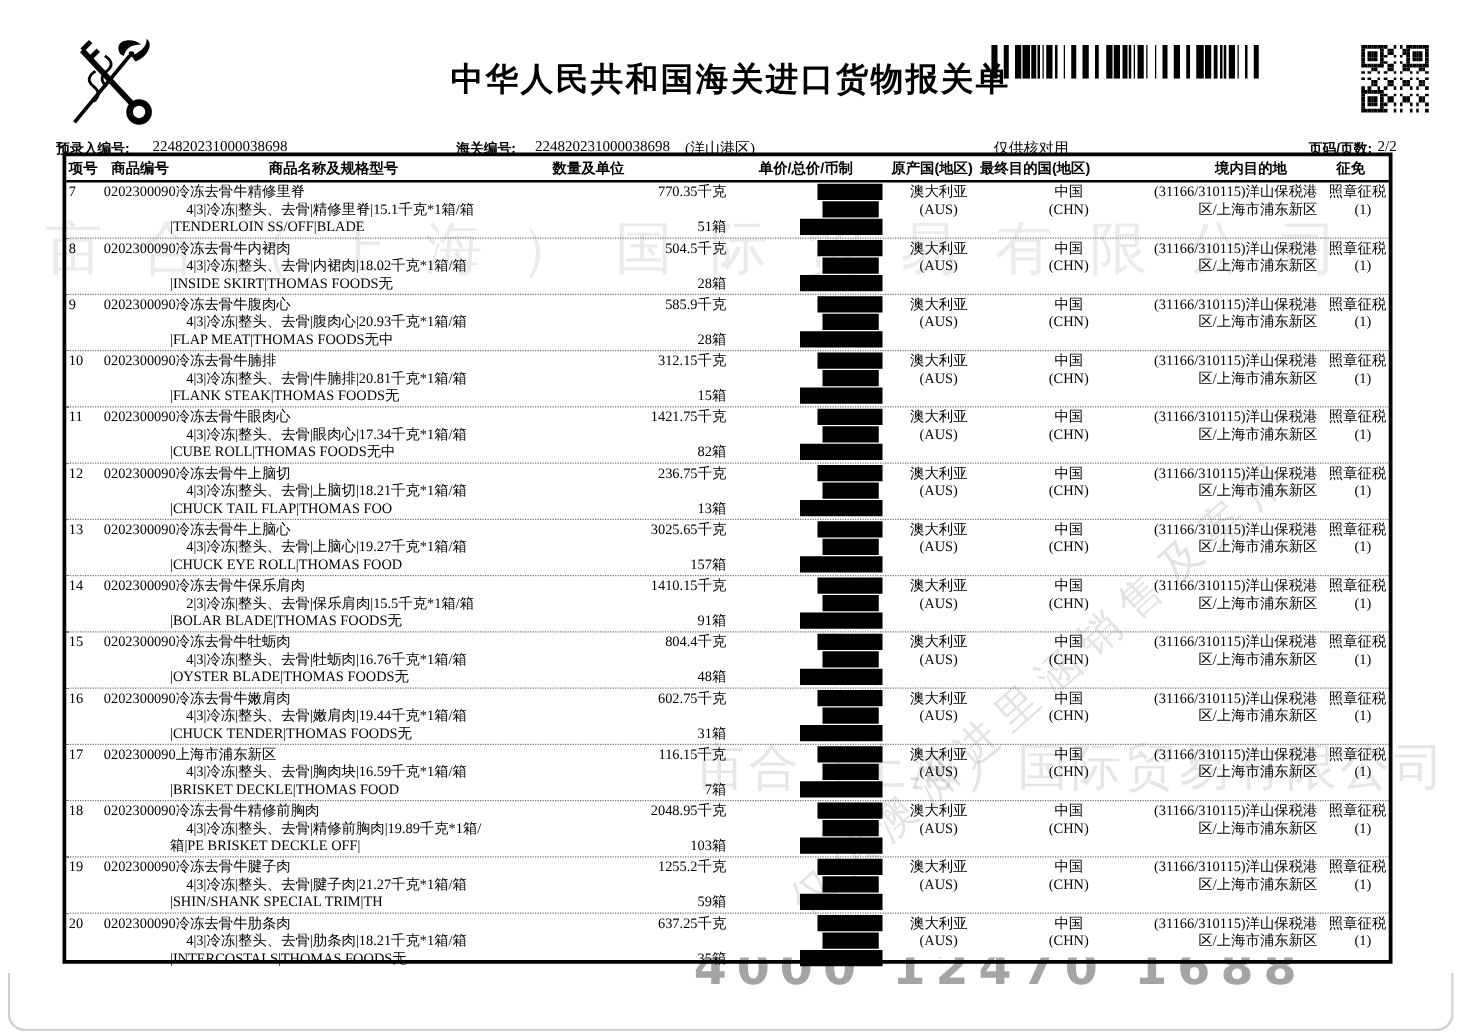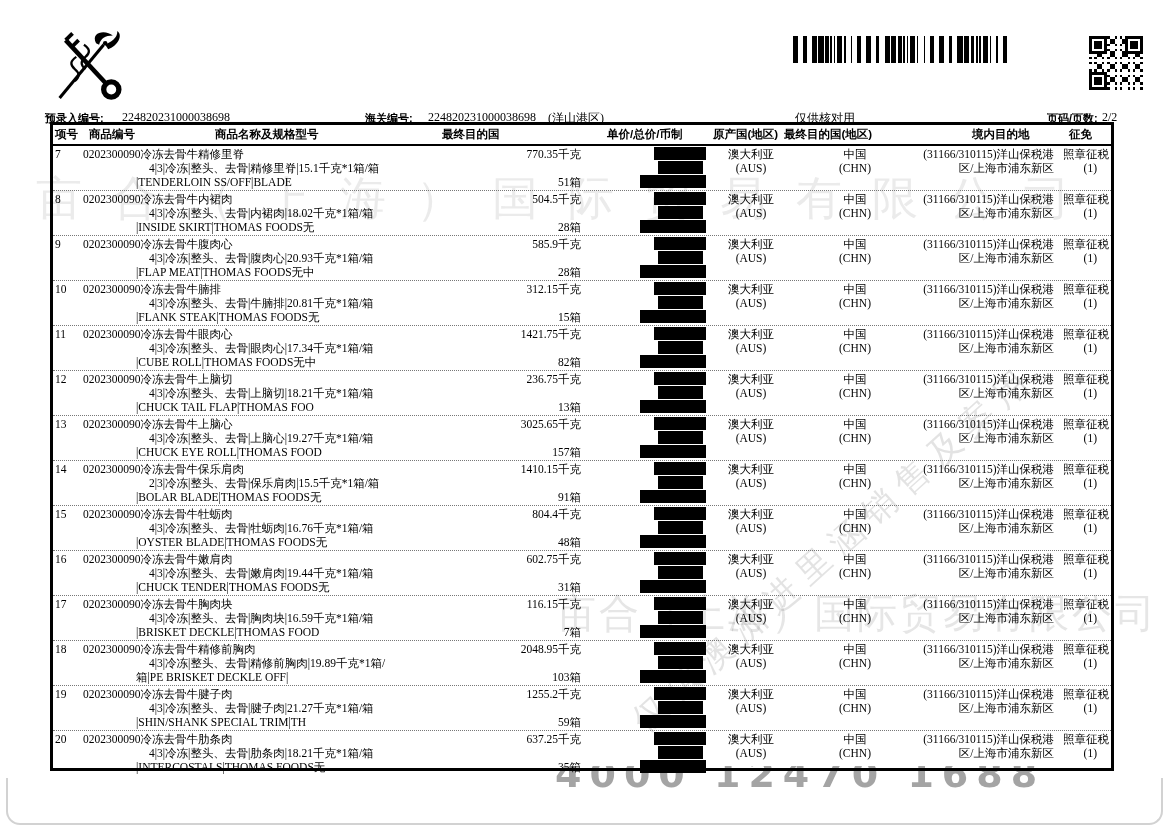"中华人民共和国海关进口货物报关单" div.title { html: none -> <div>中华人民共和国海关进口货物报关单</div> }
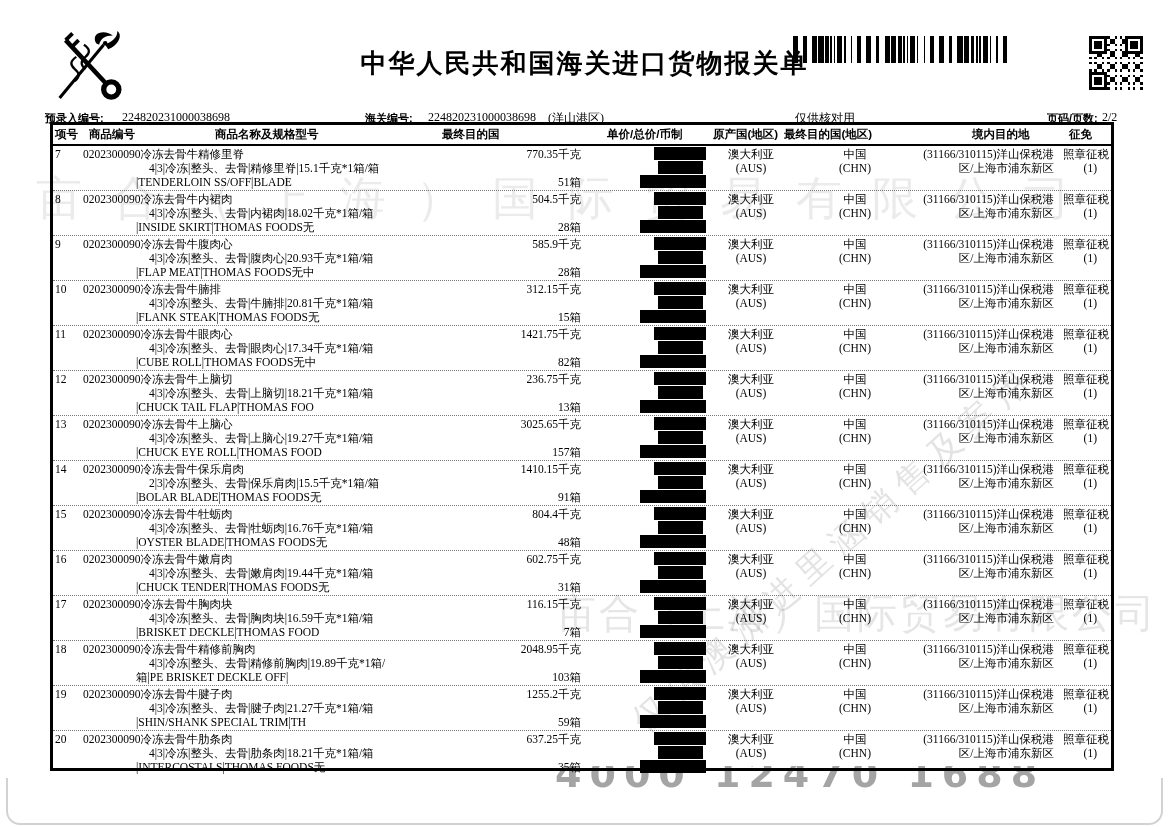"最终目的国" span.h { text: 最终目的国 -> 数量及单位 }
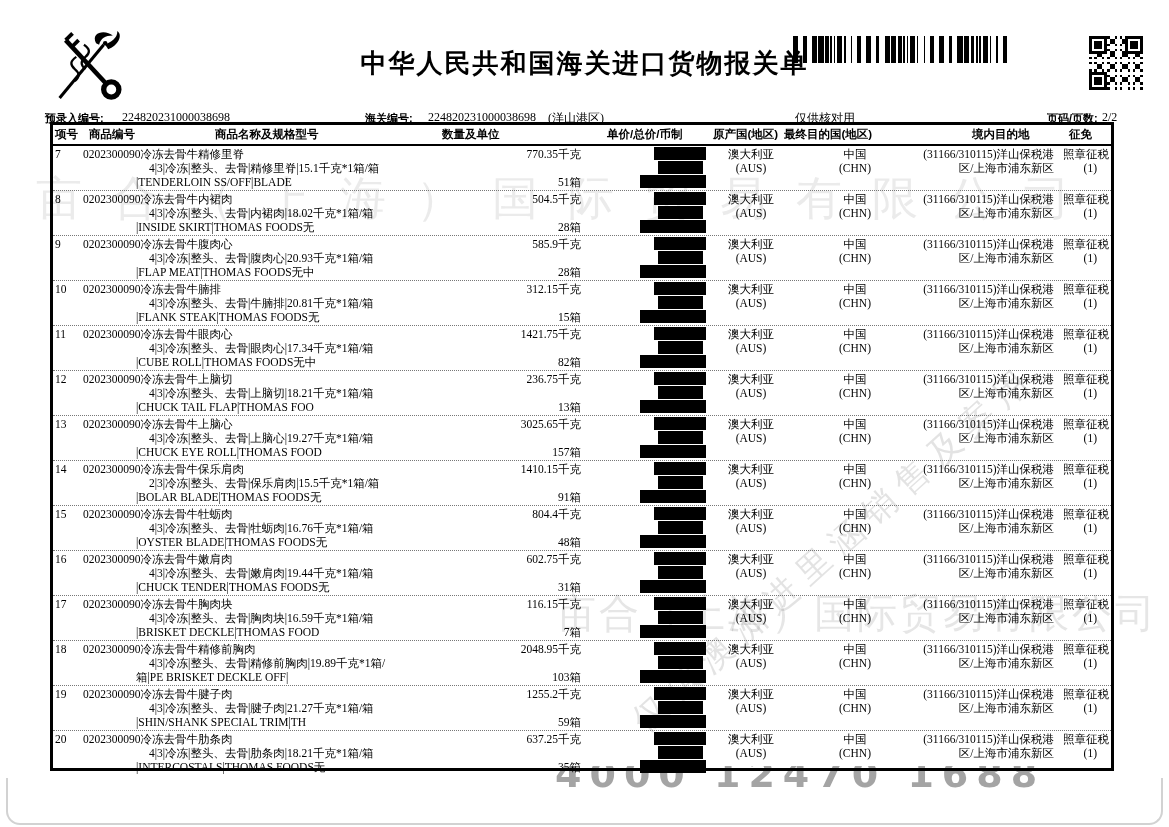"冷冻去骨牛胸肉块" span { text: 冷冻去骨牛胸肉块 -> 上海市浦东新区 }
